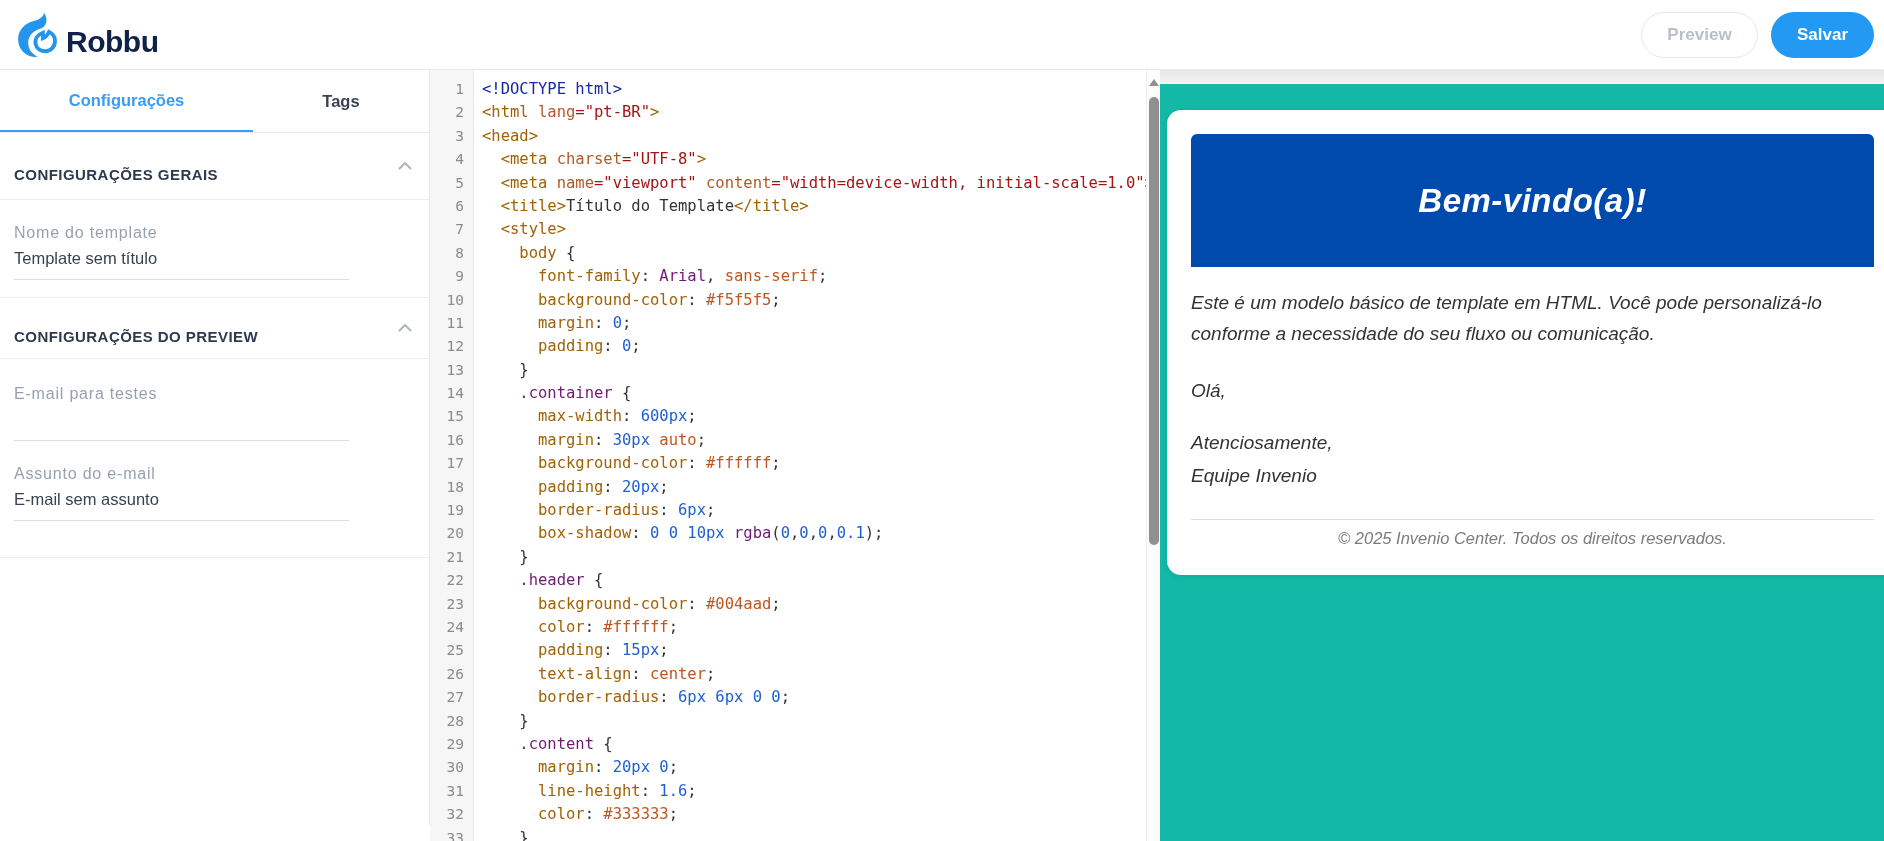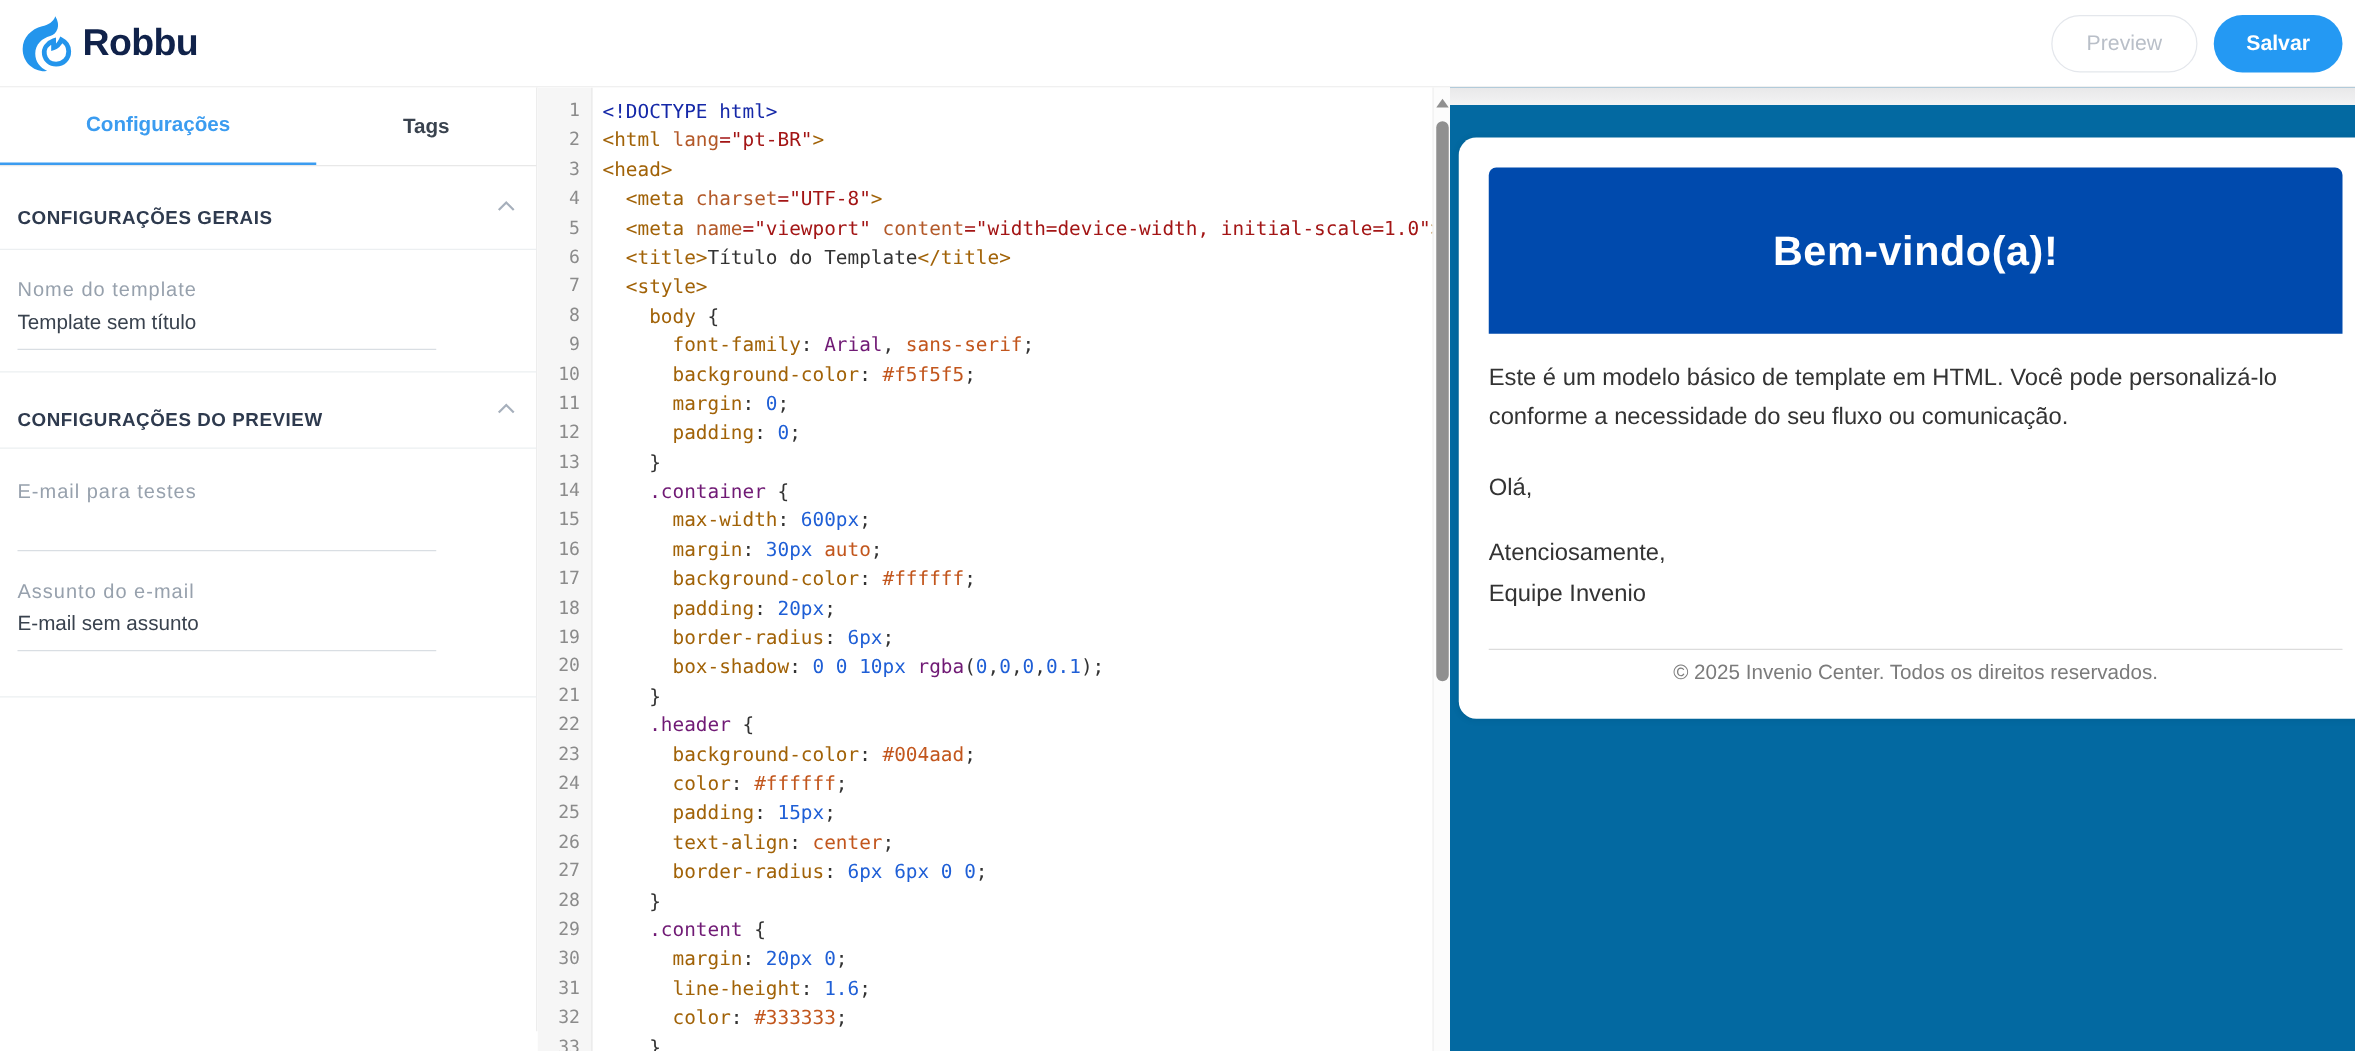"Robbu" .brandwrap { align-items: center -> flex-end }
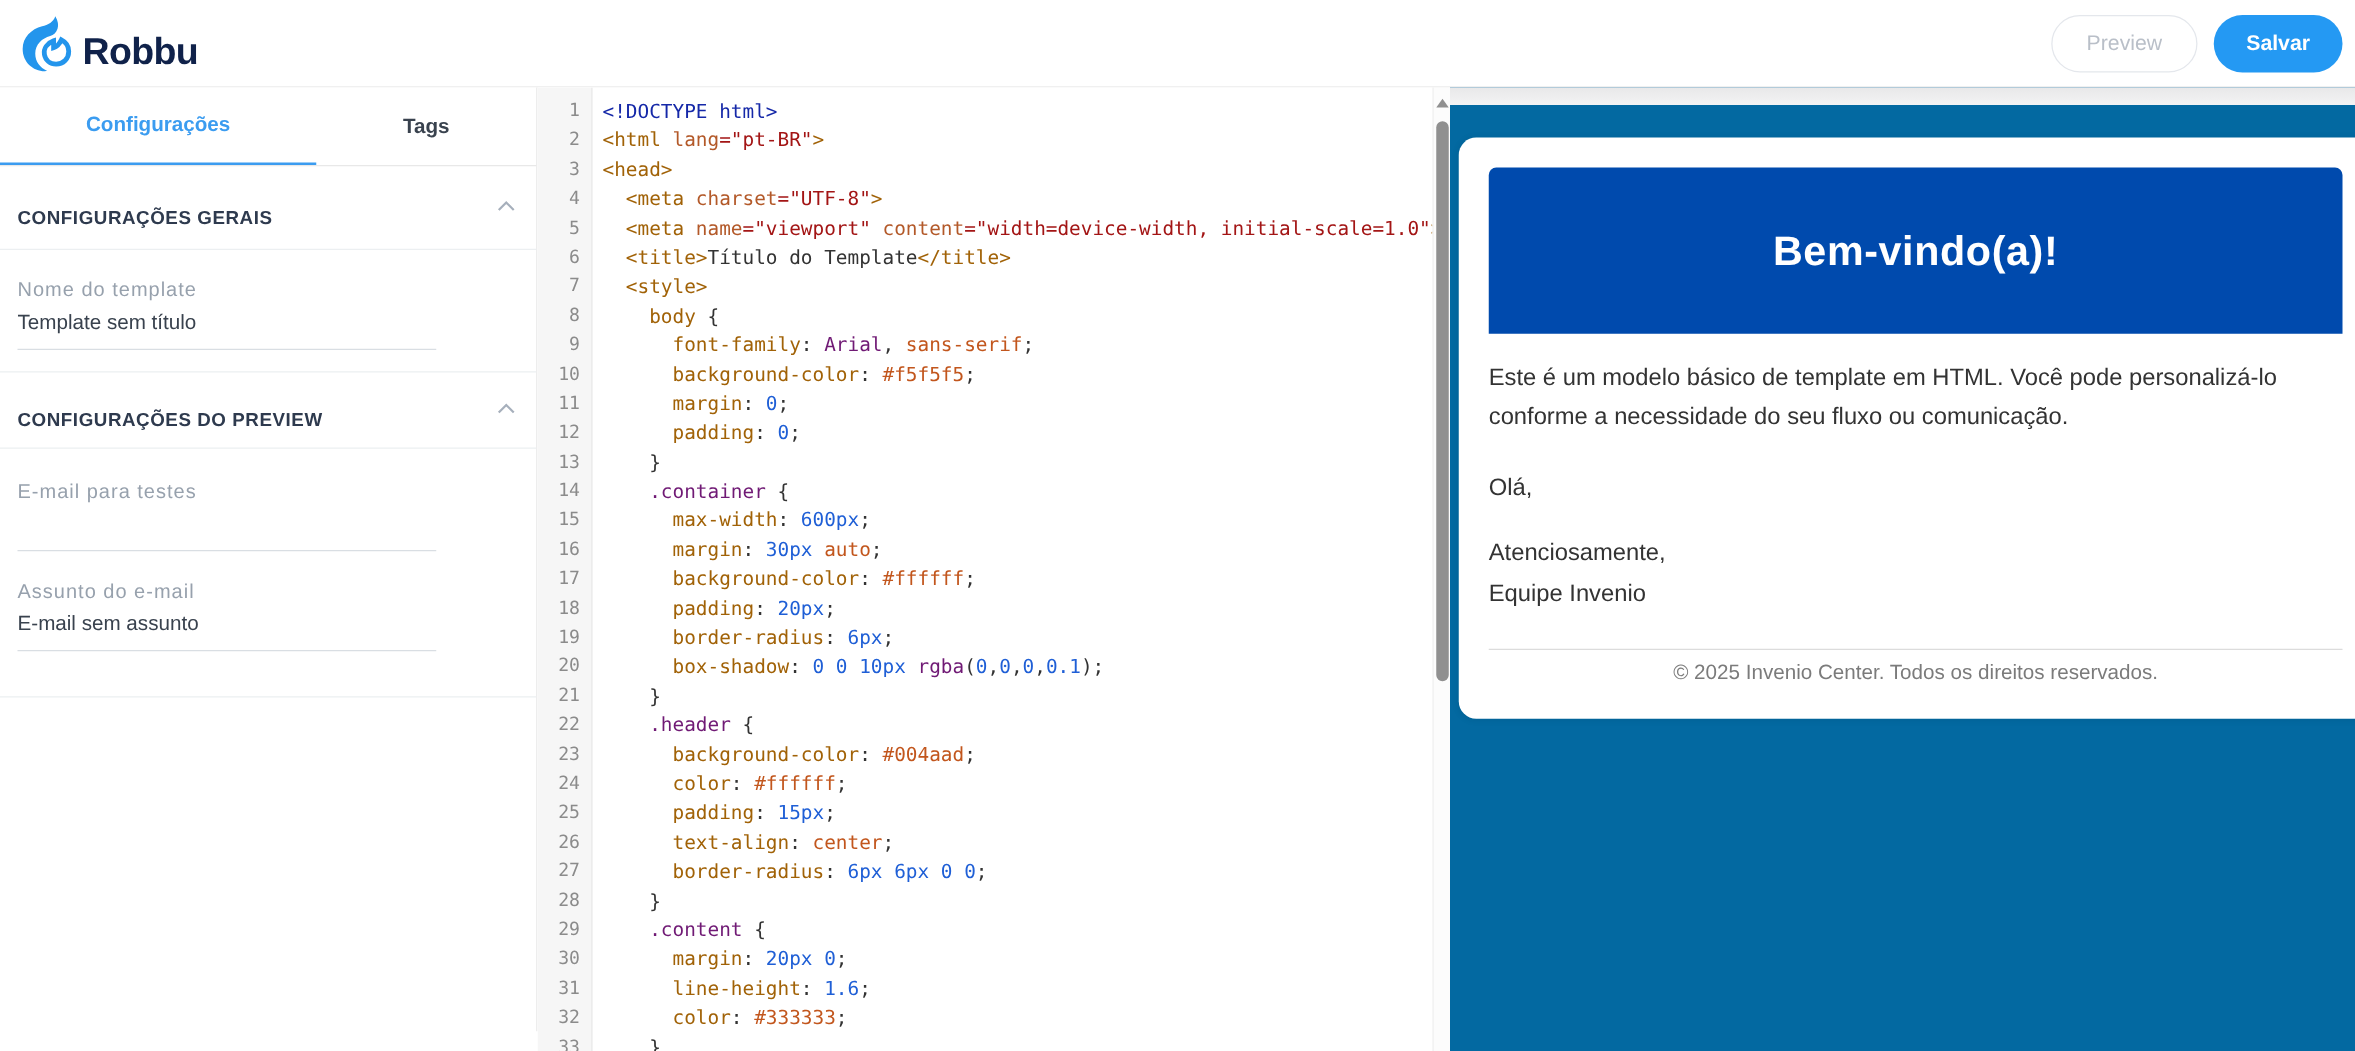"Preview" .btn-preview { font-weight: 400 -> 700 }
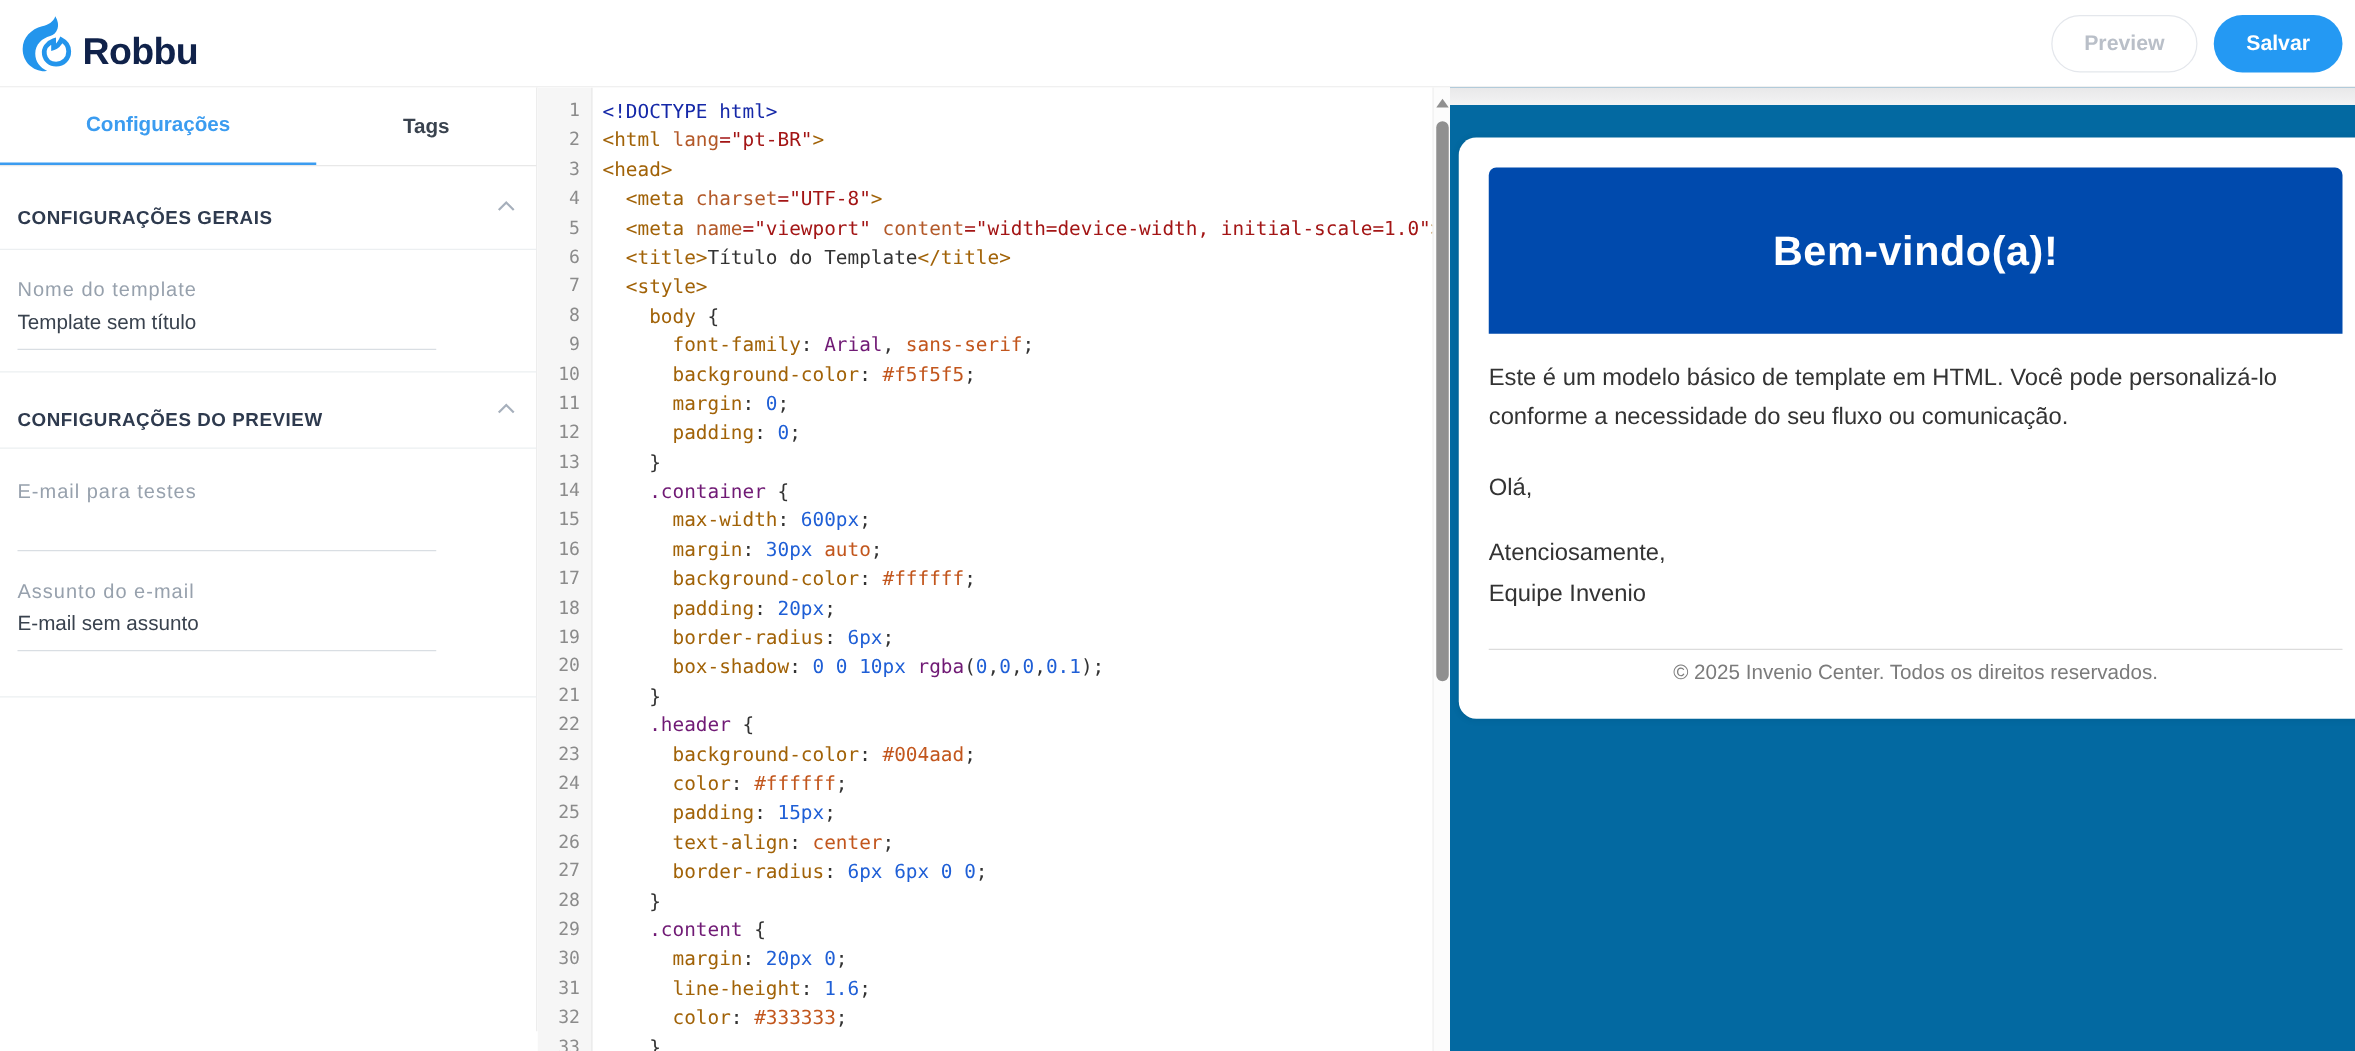"Bem-vindo(a)!" .preview { background: #0369a1 -> #14b8a6; font-style: none -> italic }
